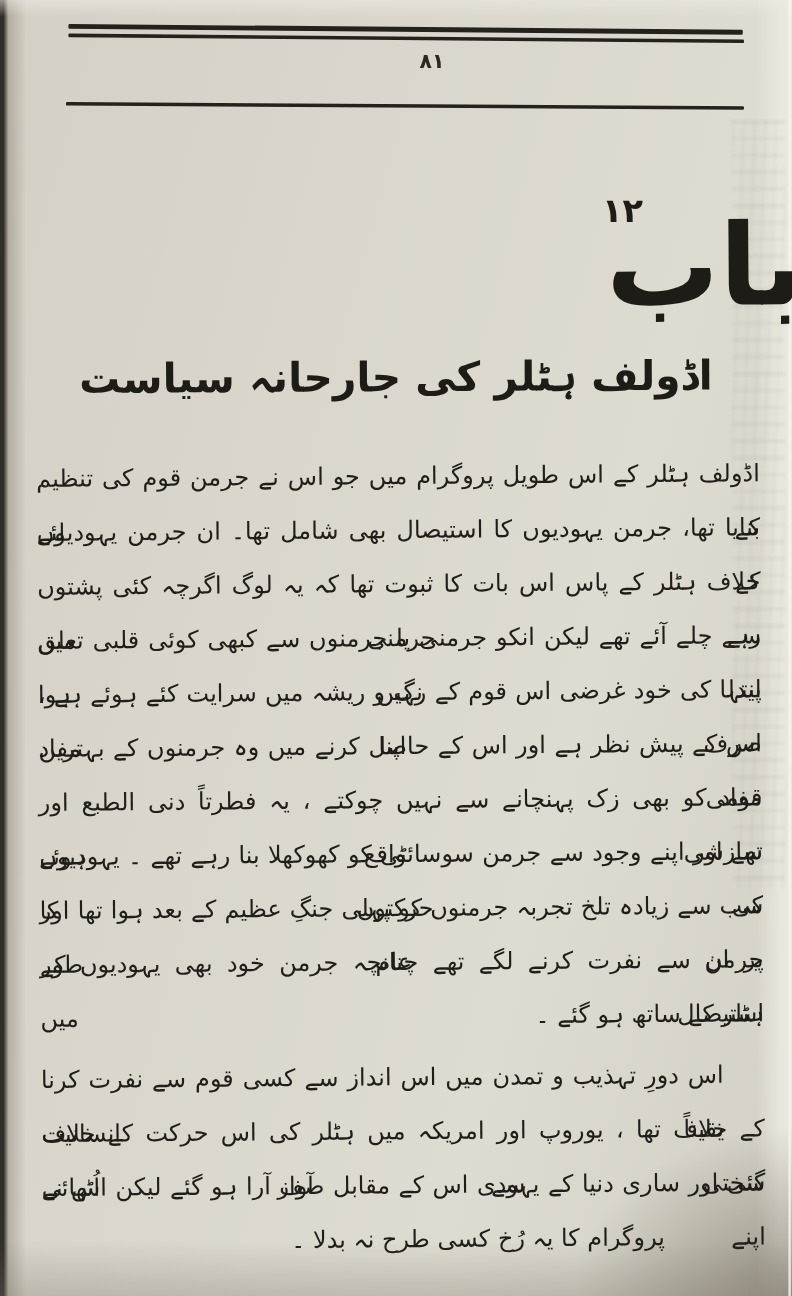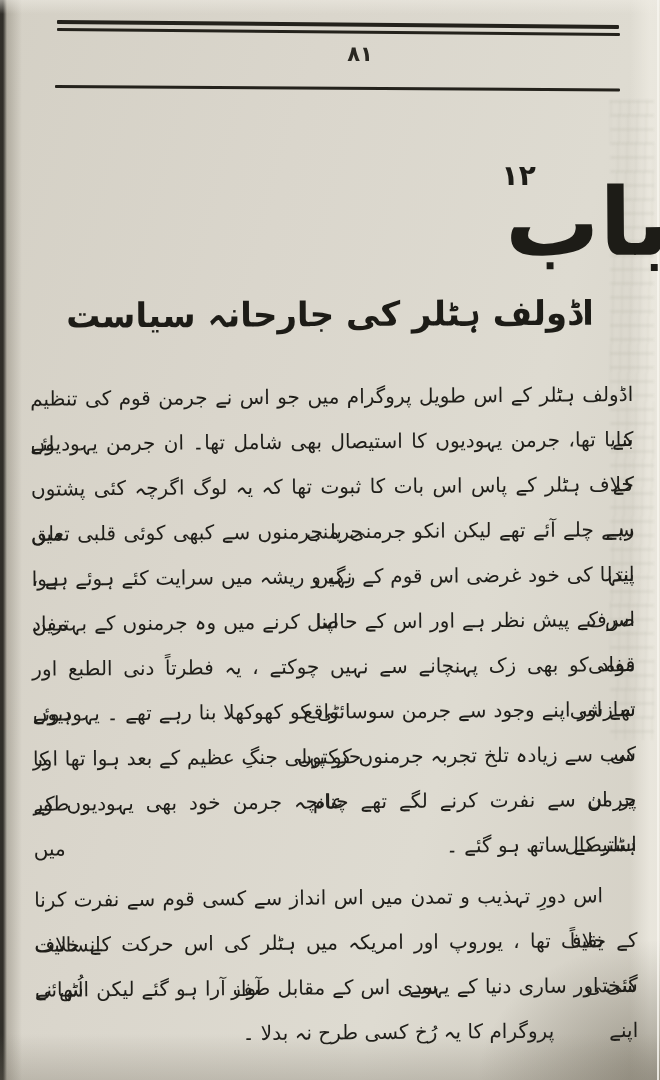"٨١" .page-number { font-size: 21px -> 17px }
